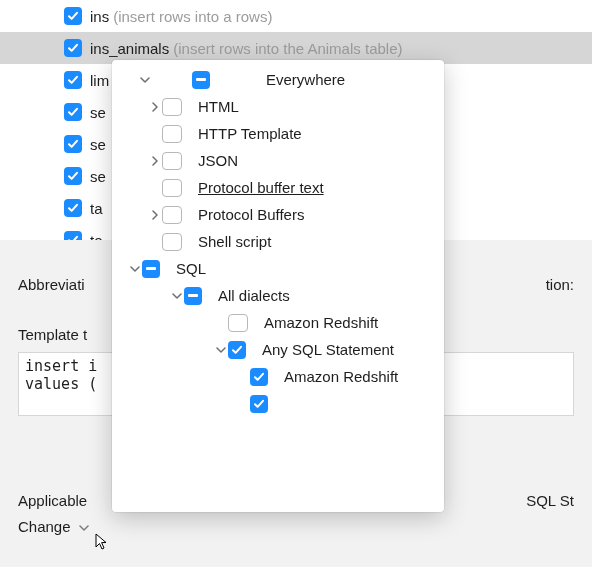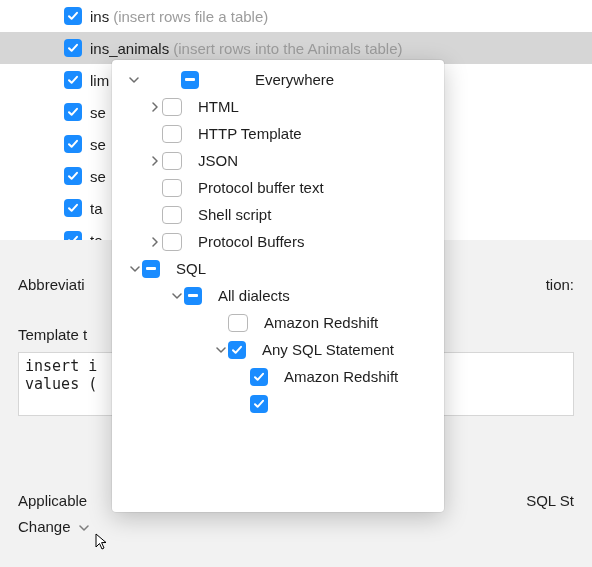"(insert rows file a table)" span.tdesc { text: file a table -> into a rows }
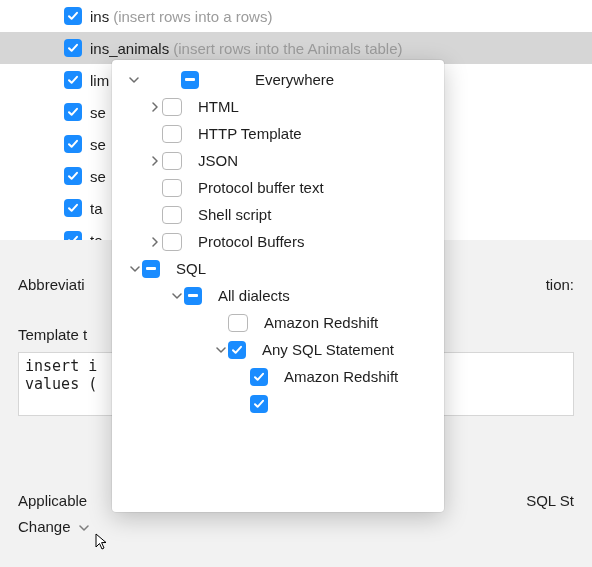"Everywhere" div.tree-row { padding-left: 15px -> 26px }
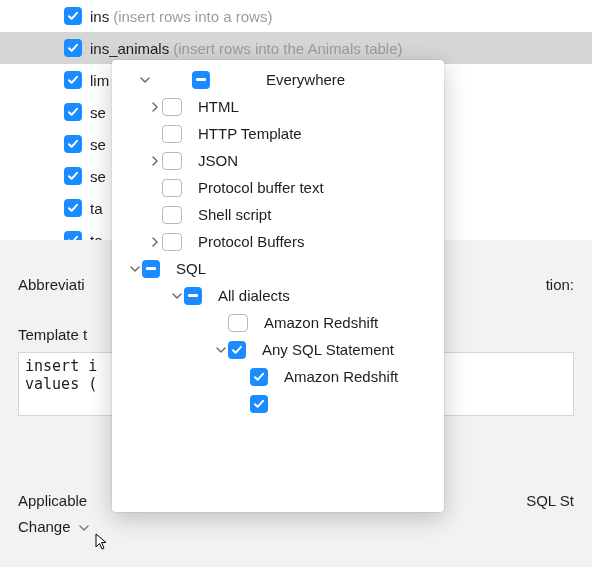"Protocol buffer text" div.tree-row { text-decoration: none -> underline }
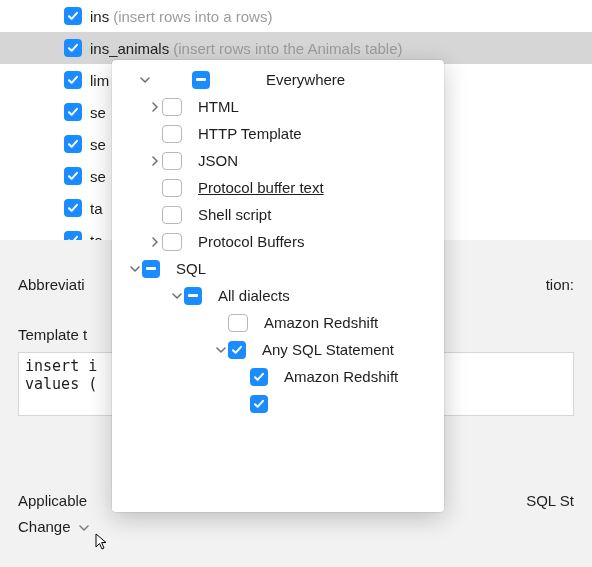"Shell script" div.tree-row { order: before "Protocol Buffers" -> after "Protocol Buffers" }
